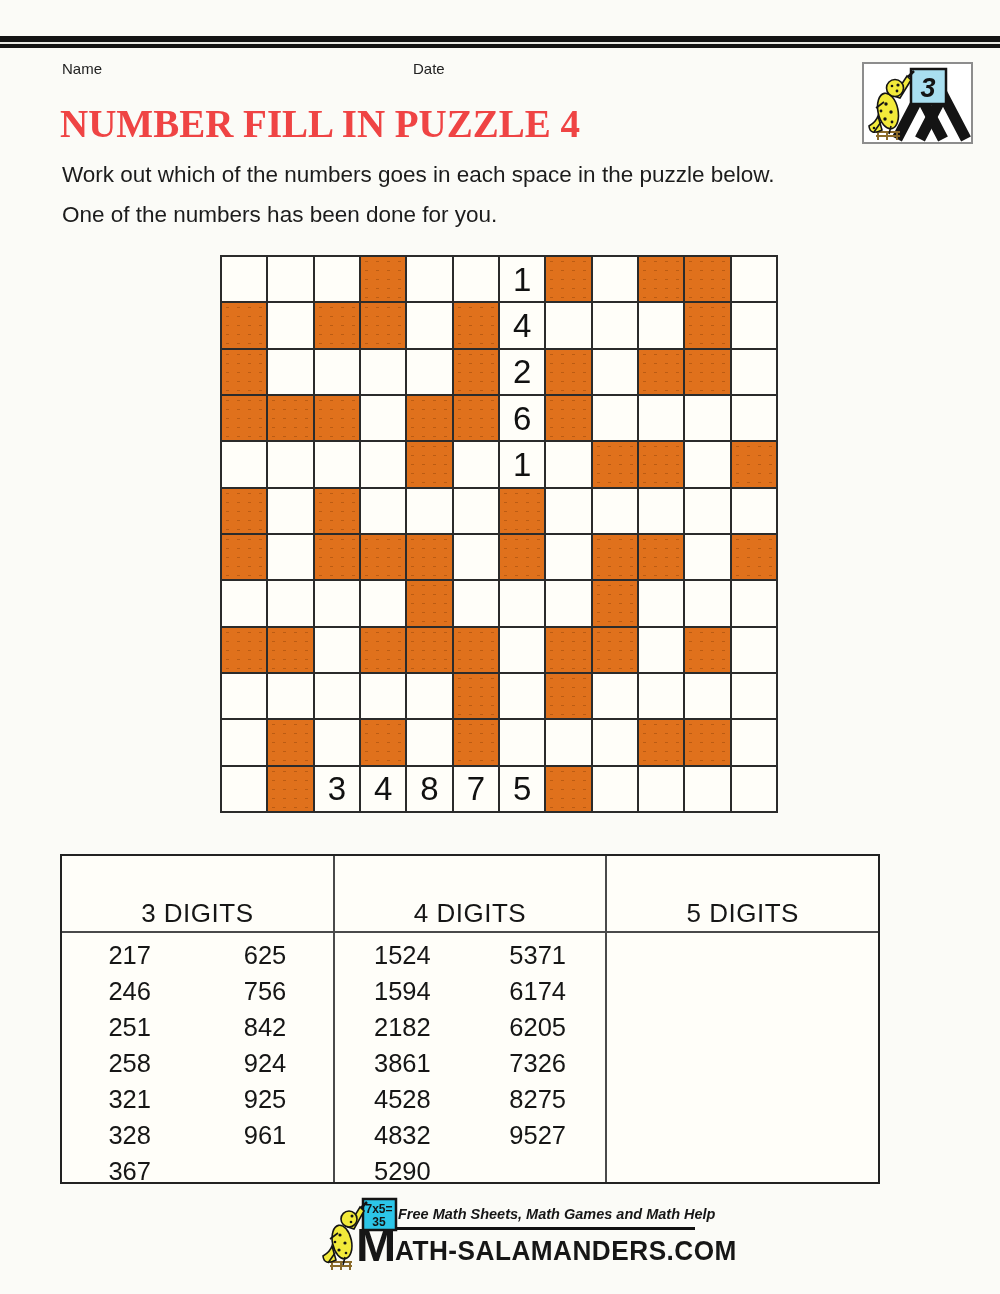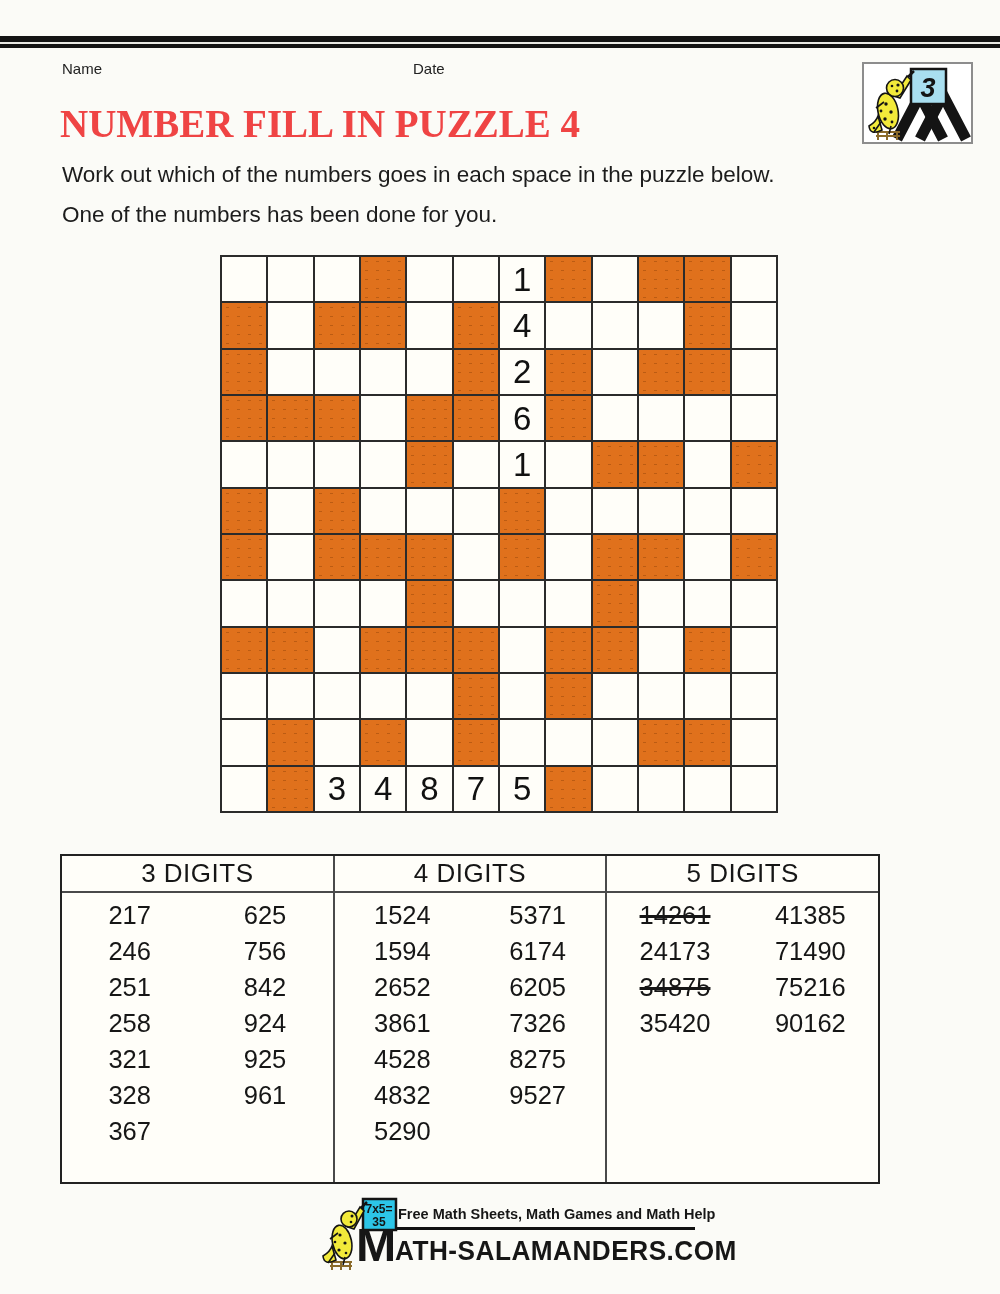"3 DIGITS" .bank-header { margin-top: none -> 40px }
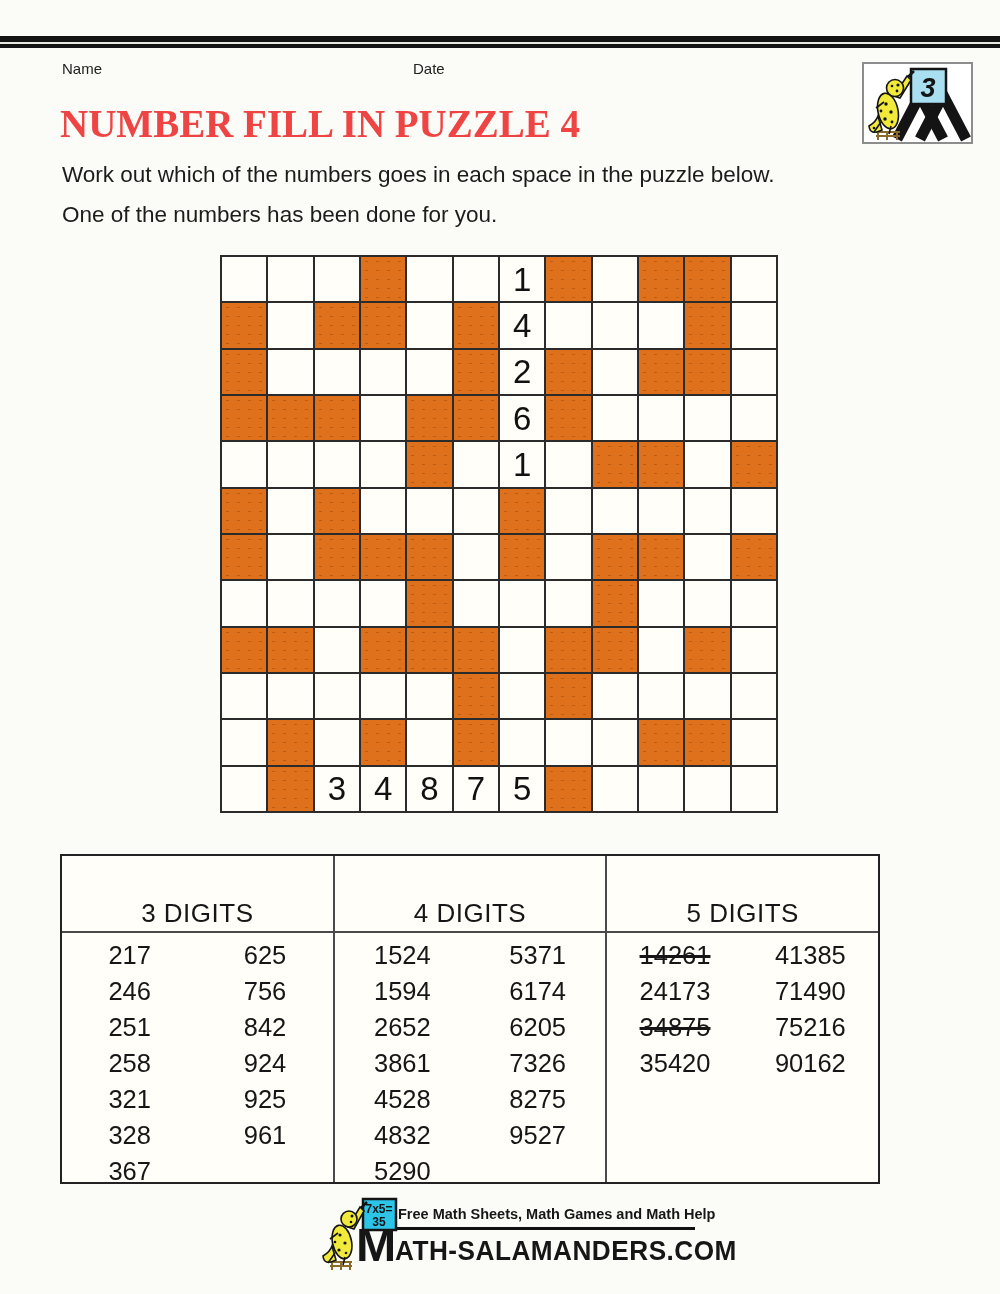"14261" div.bank-body { html: <div> <div> <div>14261</div> <div>24173</div> <div>34875</div> <div>35420</div> </div> <div> <div>41385</div> <div>71490</div> <div>75216</div> <div>90162</div> </div> </div> -> none }
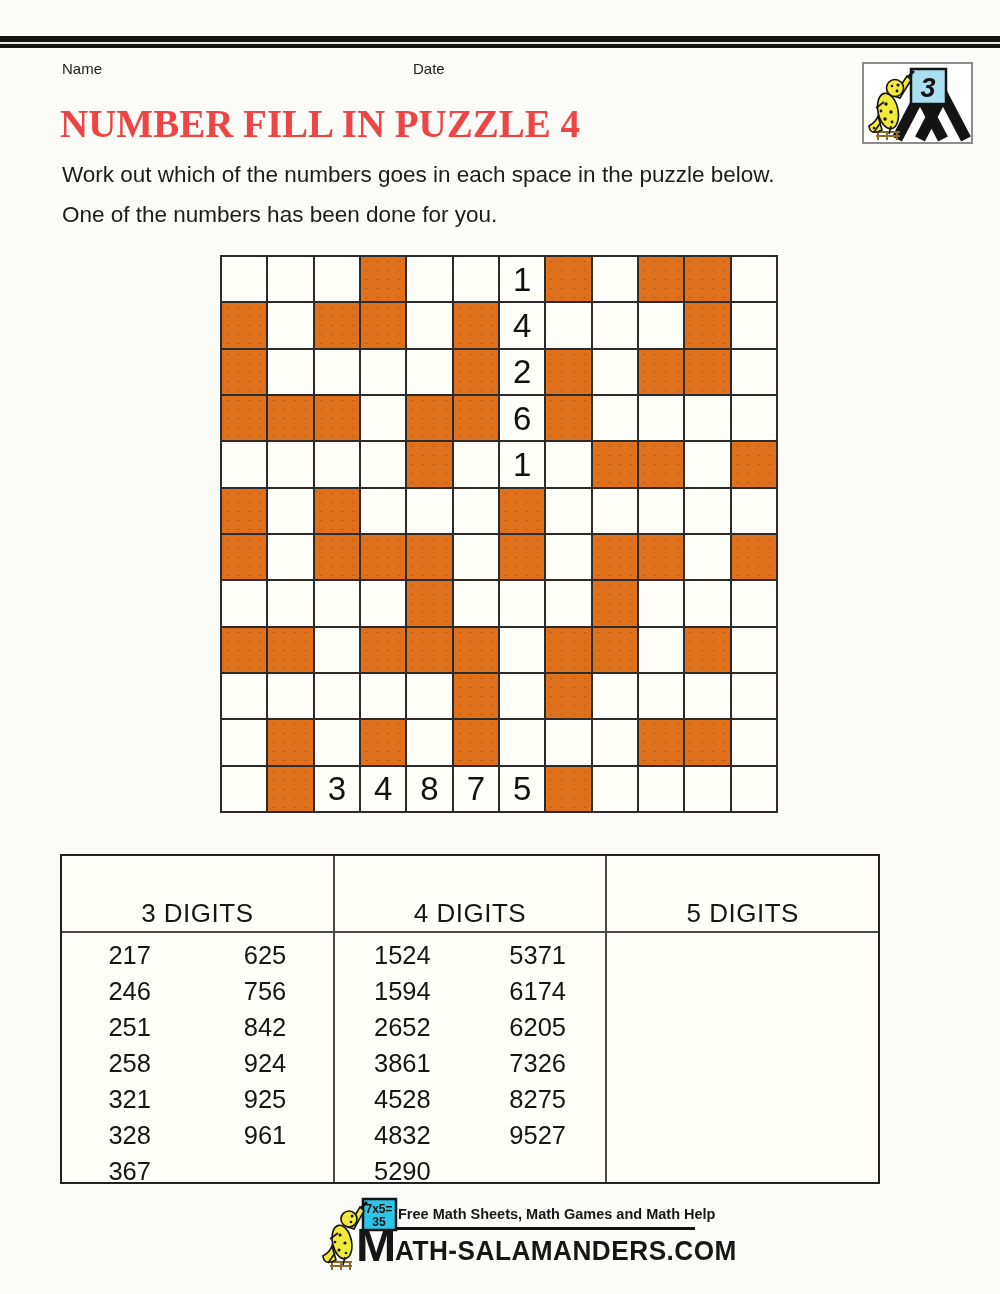"2652" div.bank-item { text: 2652 -> 2182 }
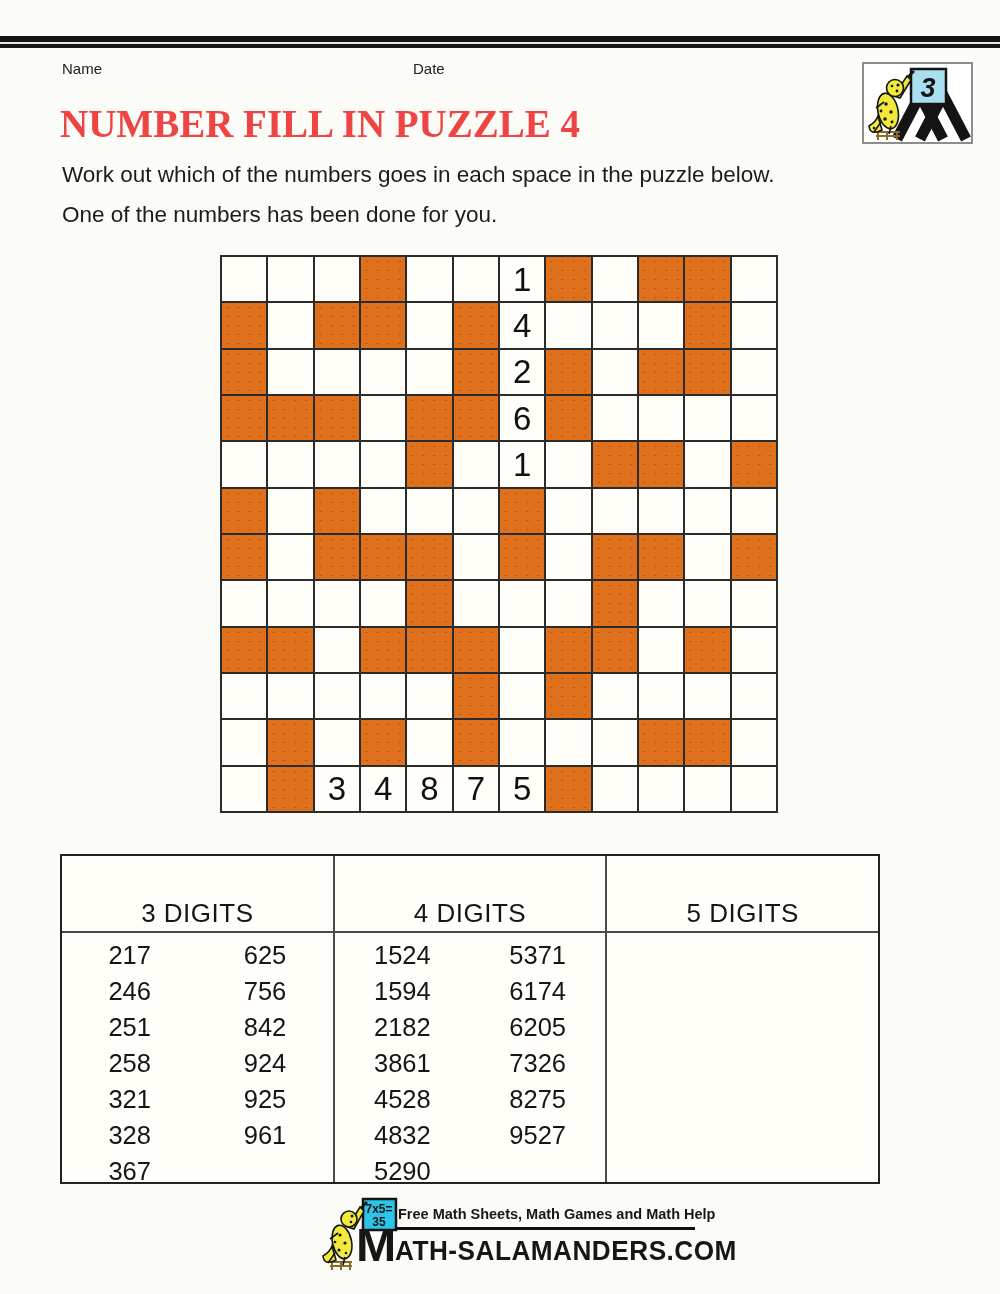"Free Math Sheets, Math Games" .tagline { font-style: none -> italic }
